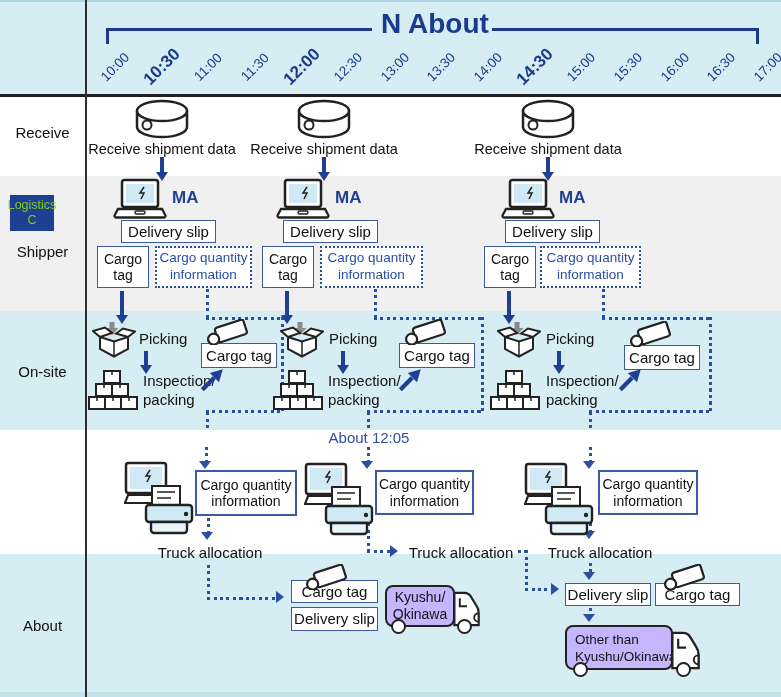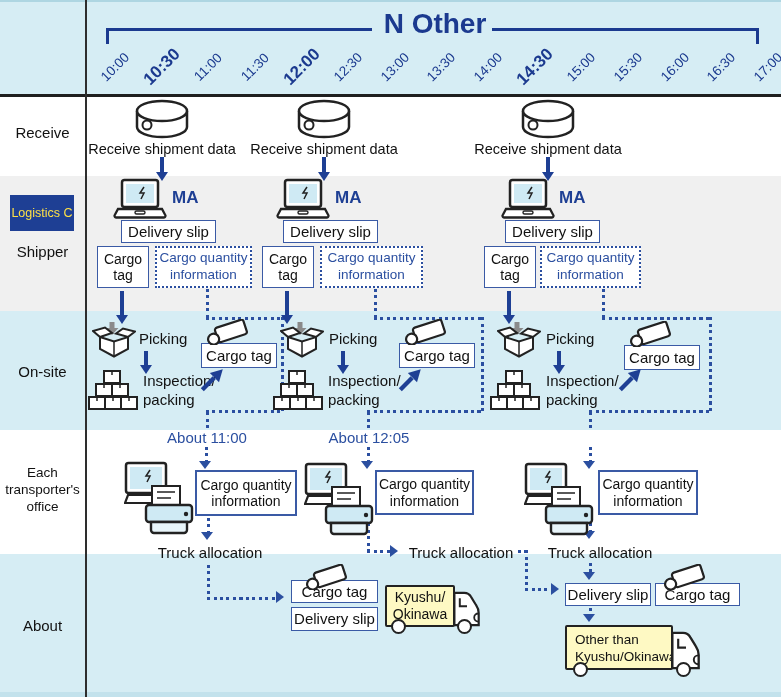"N Other" div.title { text: Other -> About }
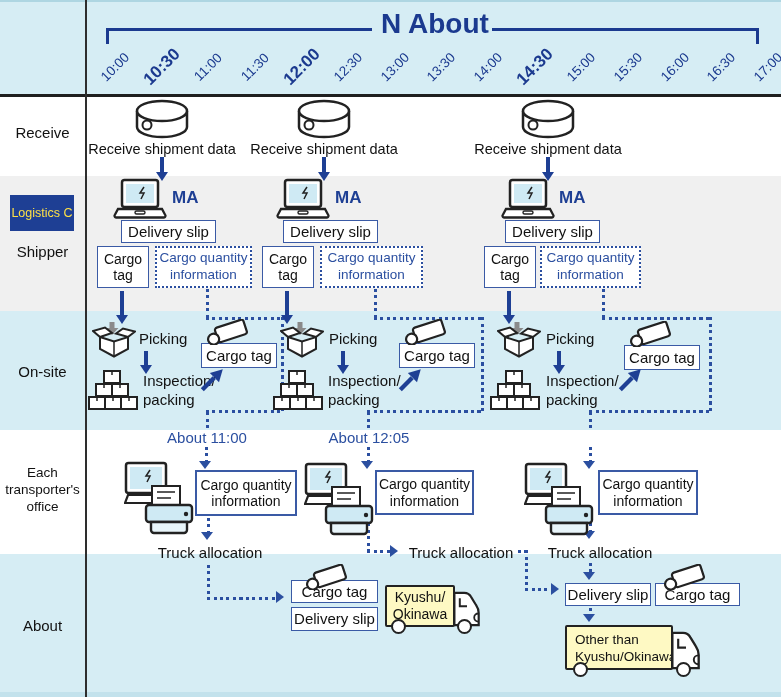"Logistics C" .logi-box { color: #fde047 -> #84cc16; width: 64px -> 44px }
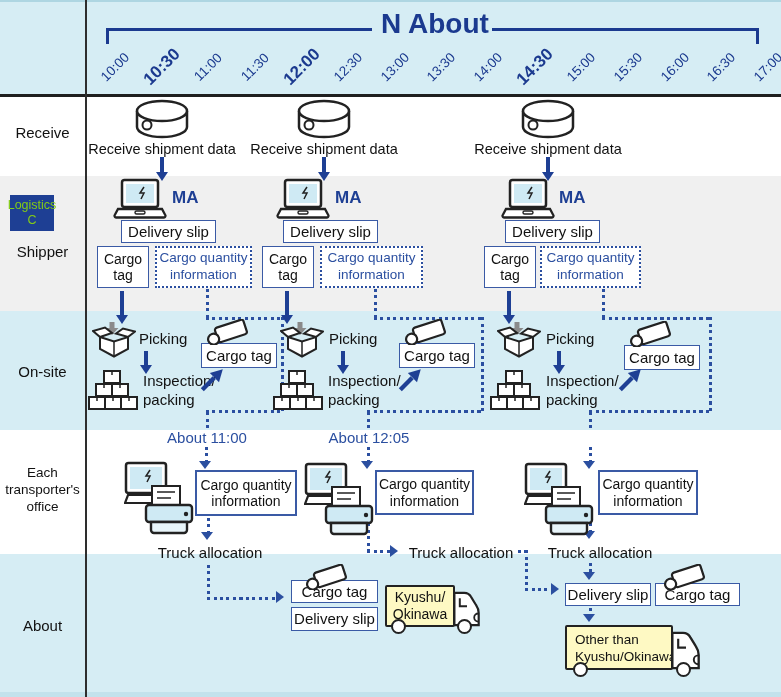"About 11:00" div.txt { html: <div>About 11:00</div> -> none }
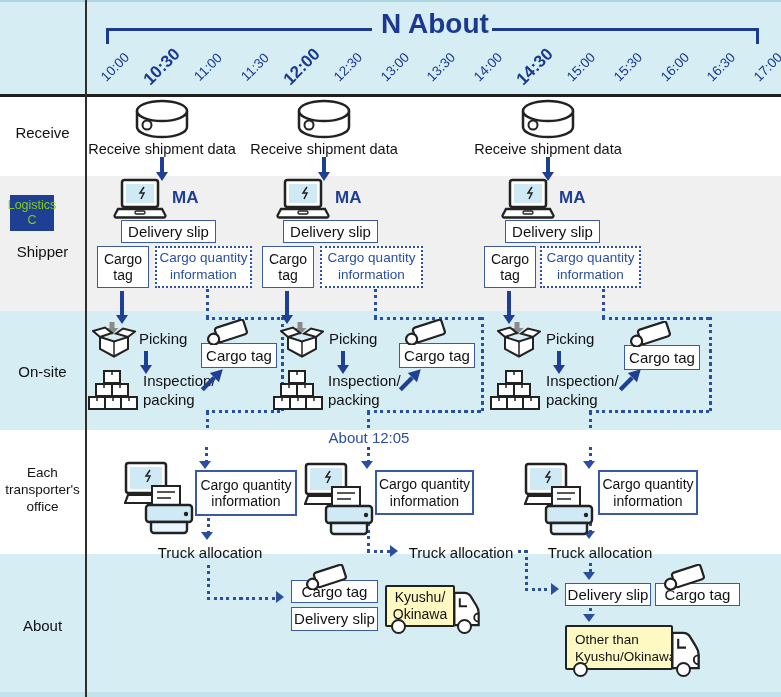"Each transporter's office" div.lane-label { html: <div>Each transporter's office</div> -> none }
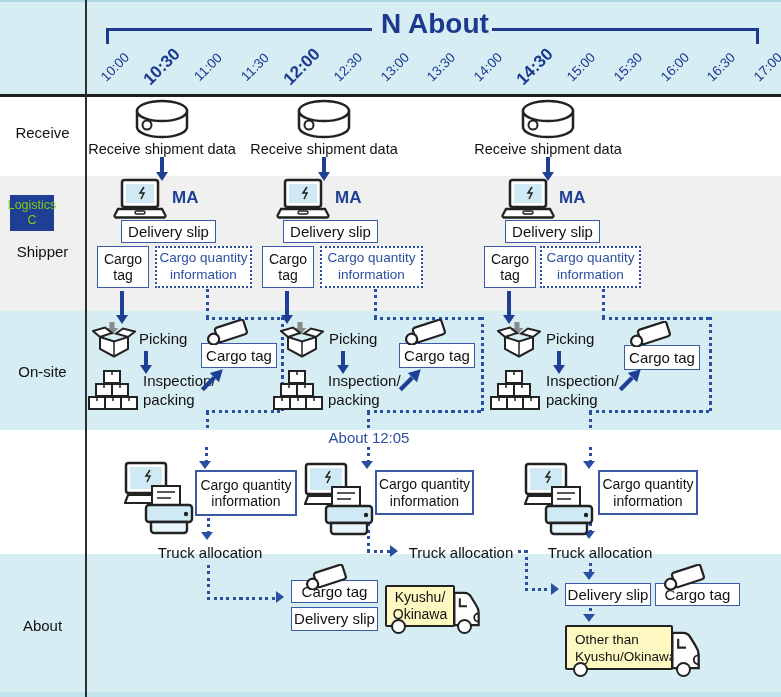"Kyushu/ Okinawa" .truck-body { background: #fef9c3 -> #c4b5fd; border-radius: 2px -> 8px }
